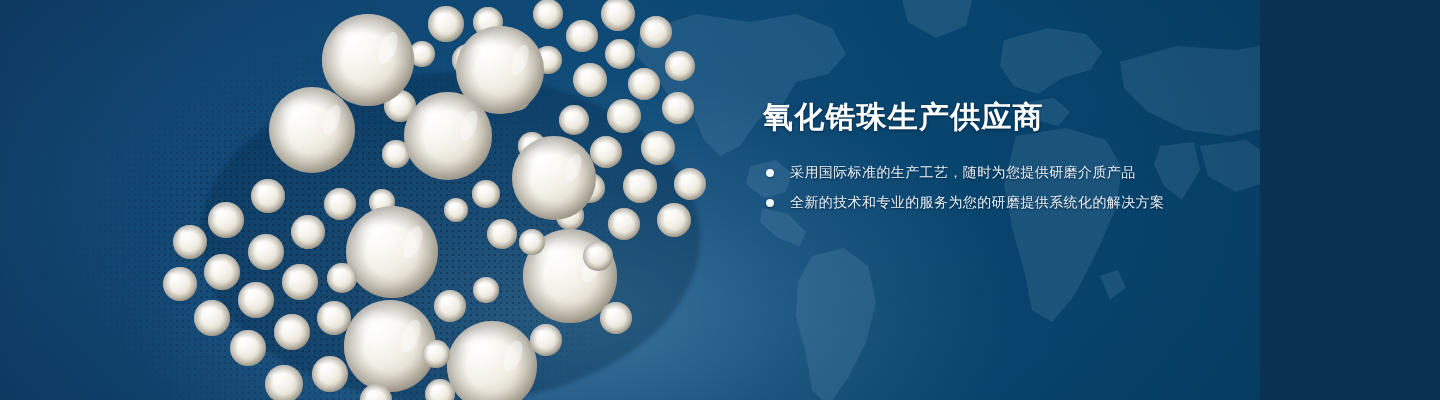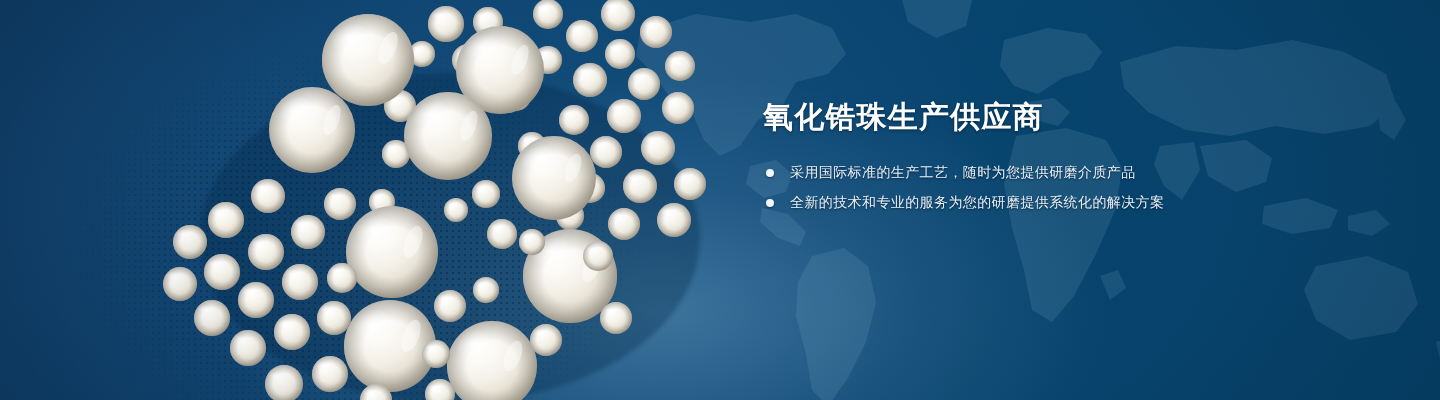"氧化锆珠生产供应商" .banner { width: 1440px -> 1260px }
